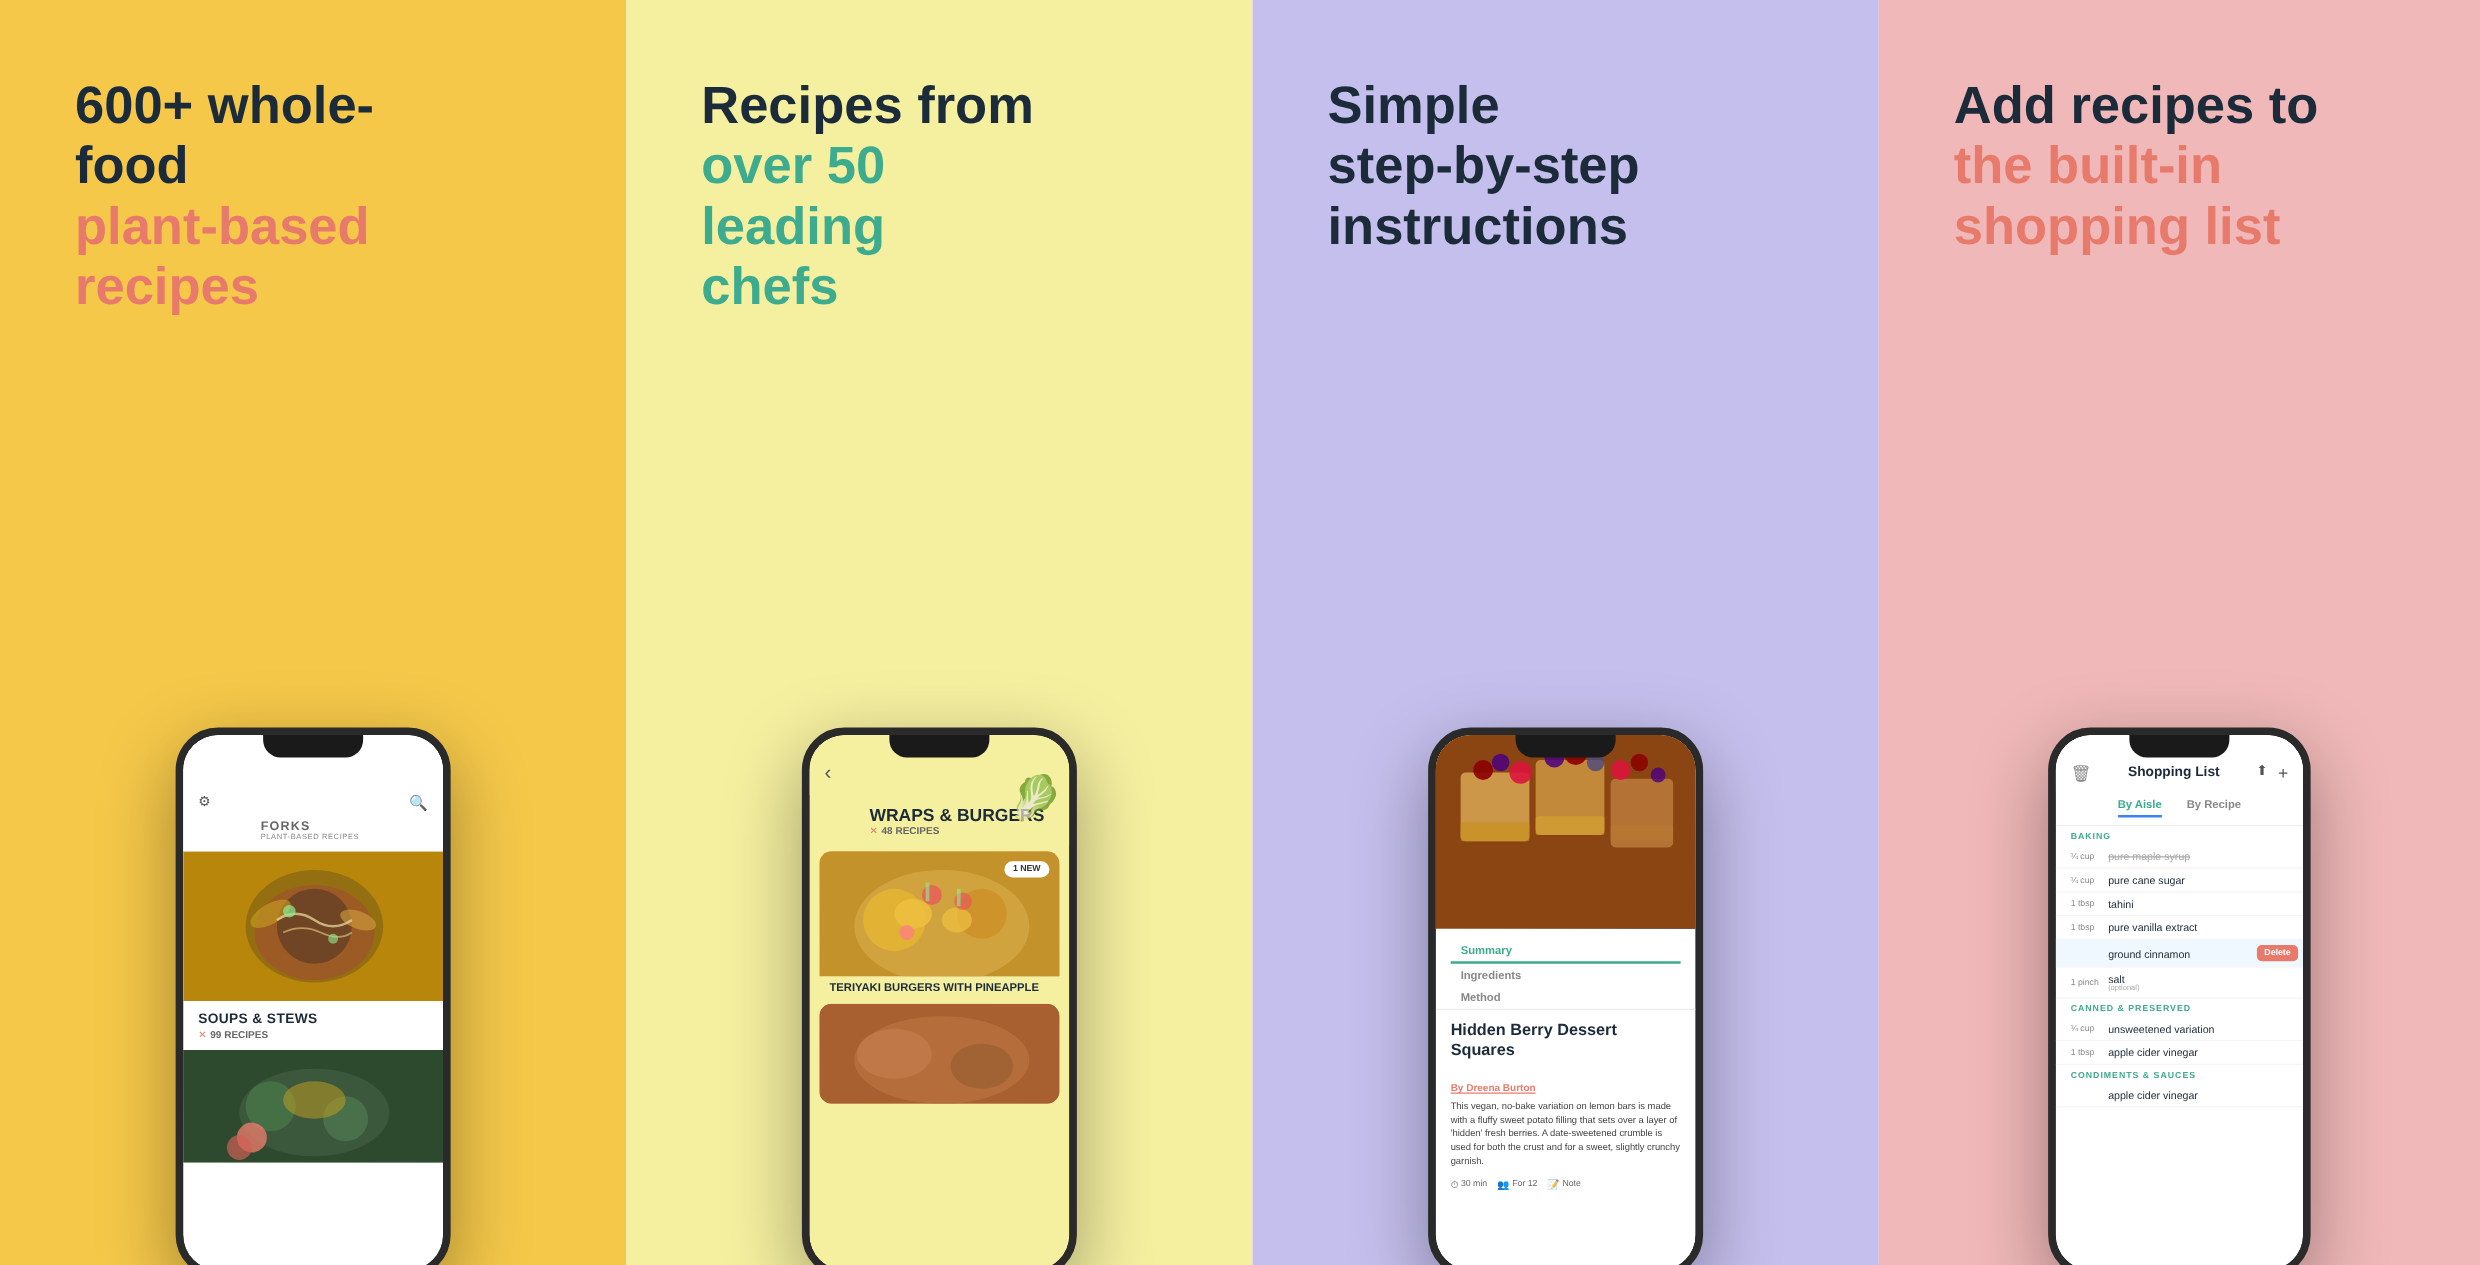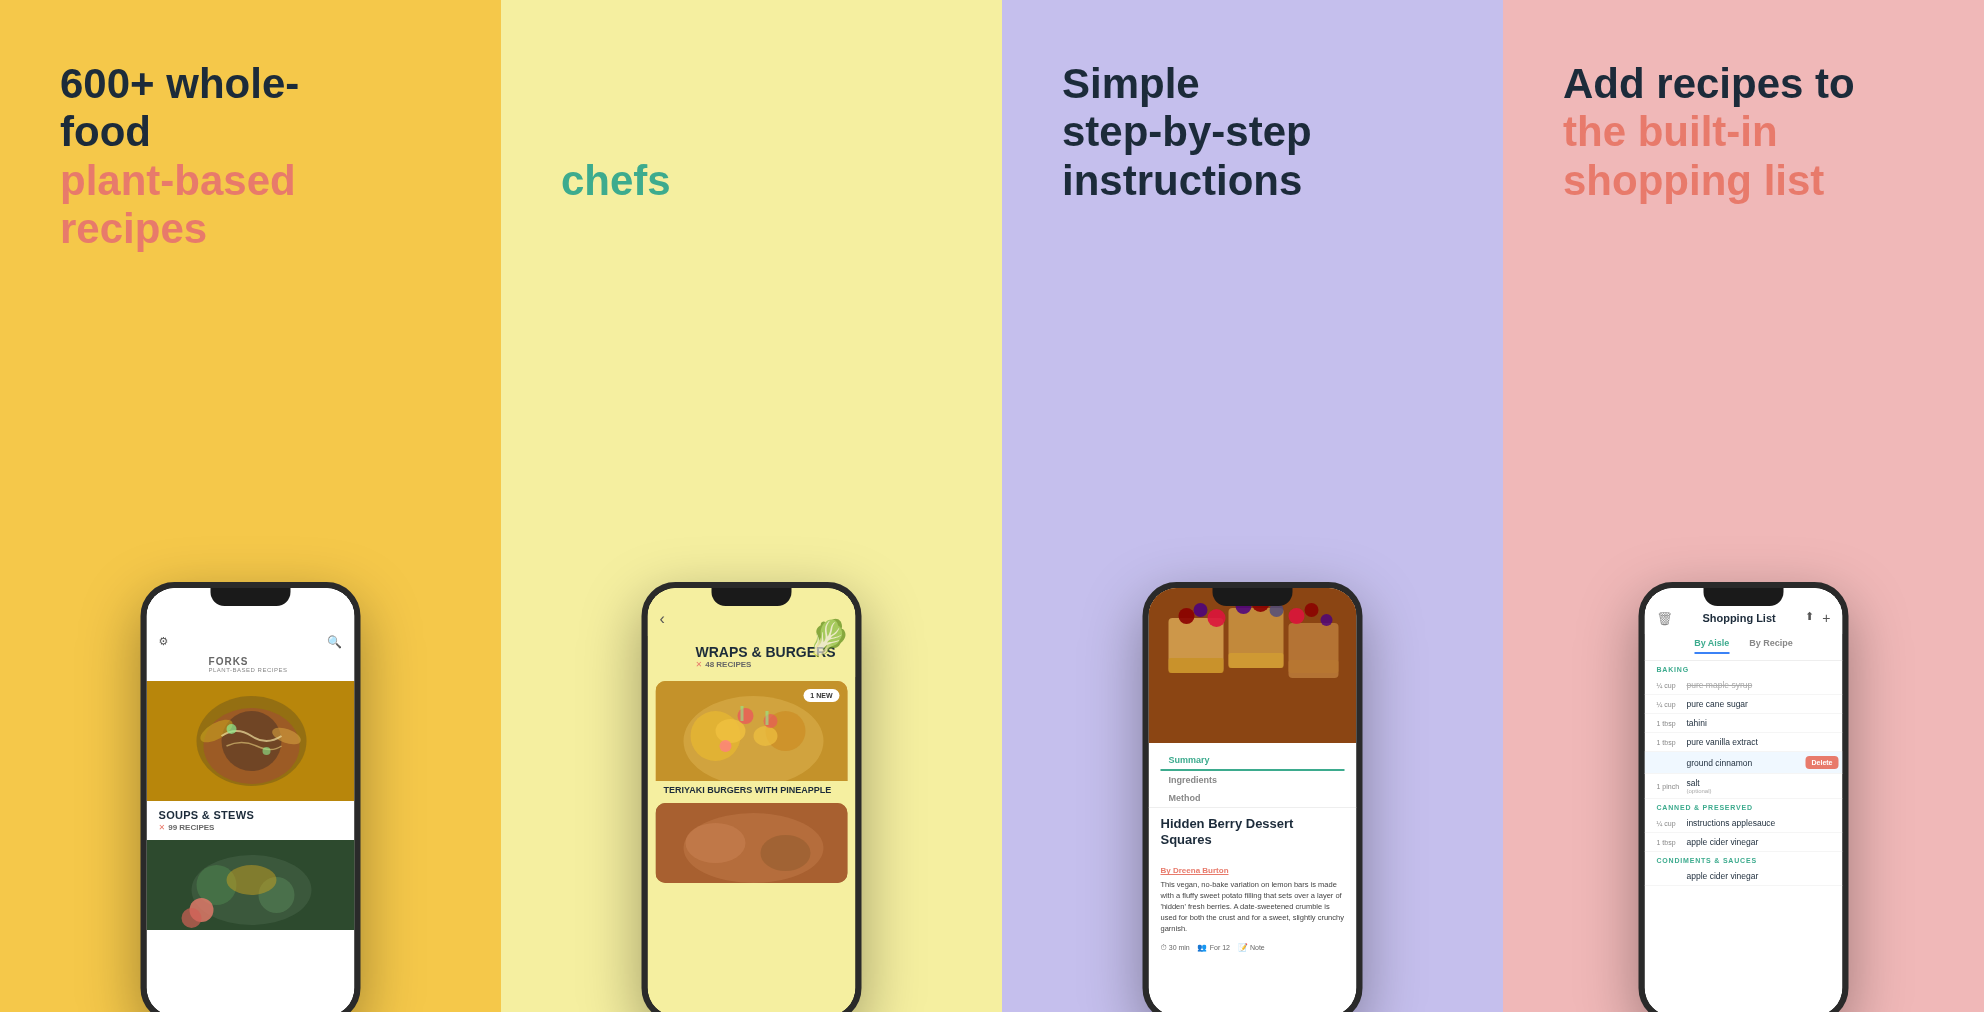"Recipes from" span { html: none -> <span>Recipes from</span> }
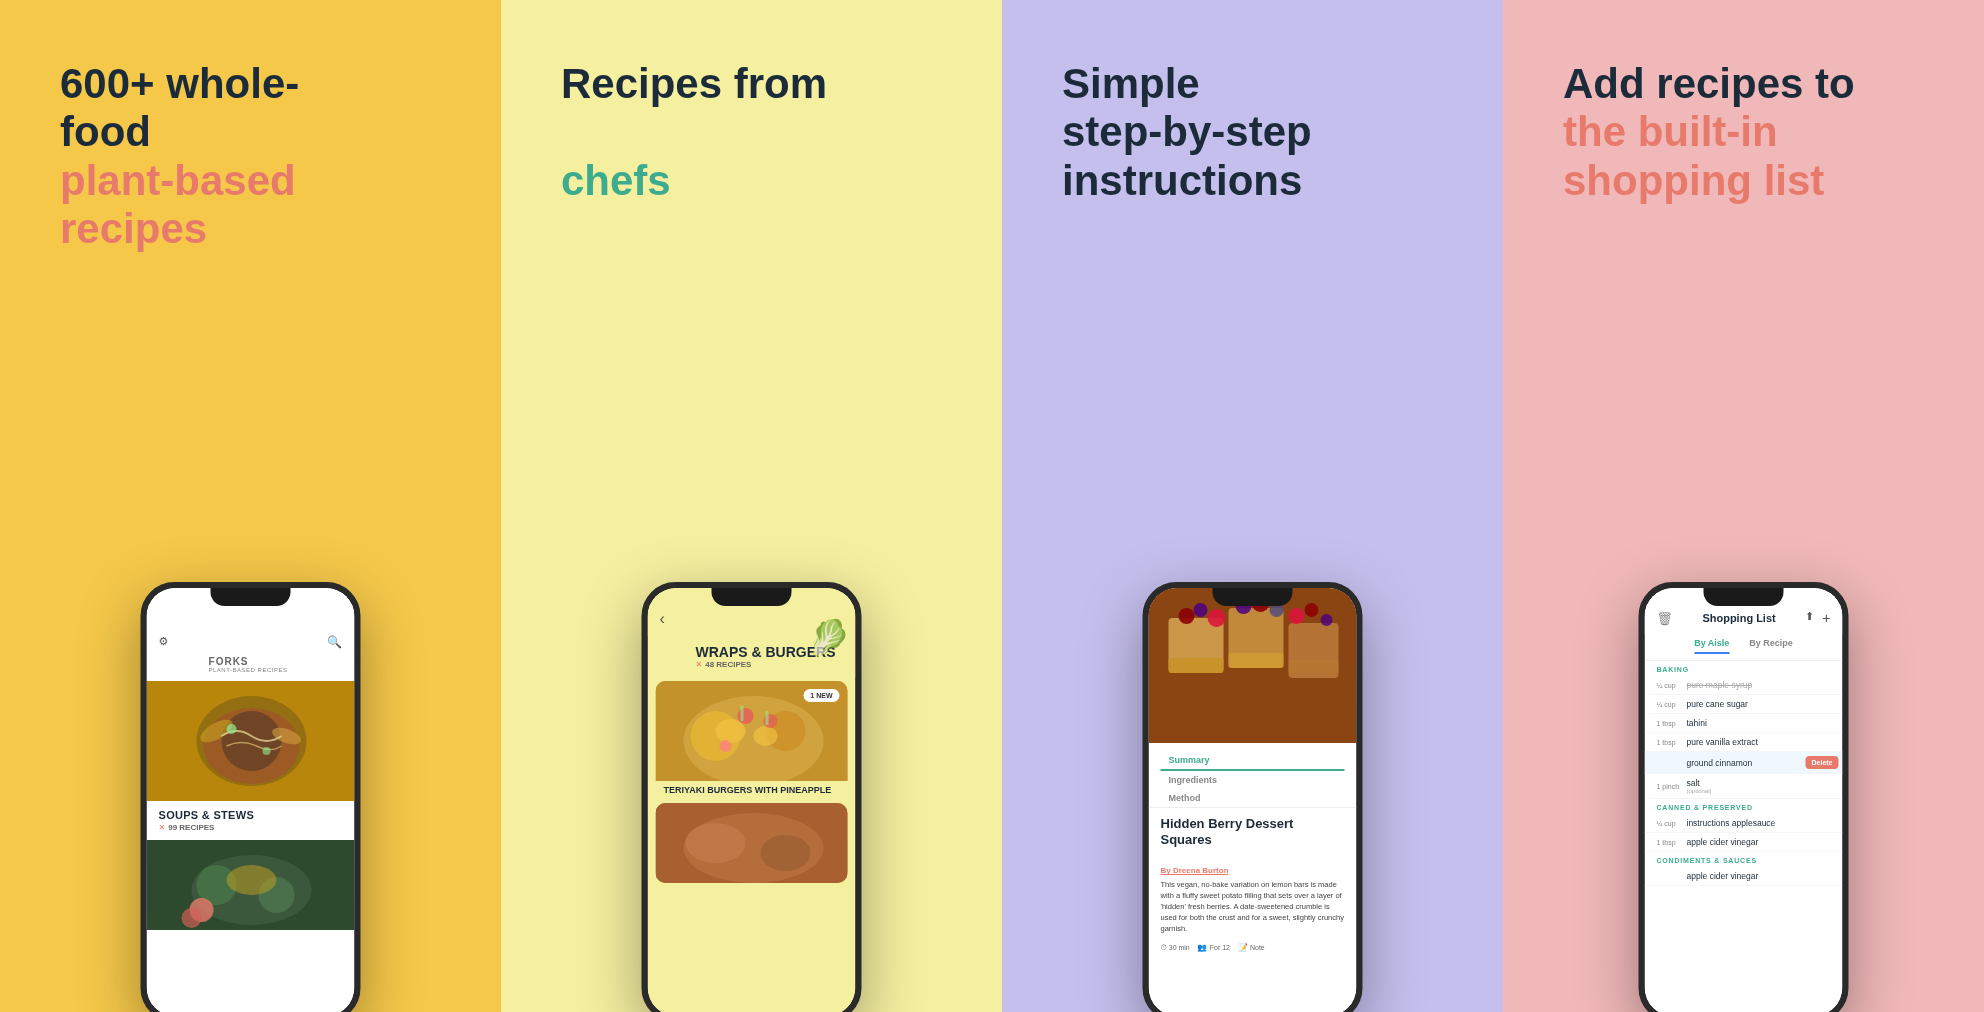"over 50 leading" span.accent-teal { html: none -> <span>over 50 leading</span> }
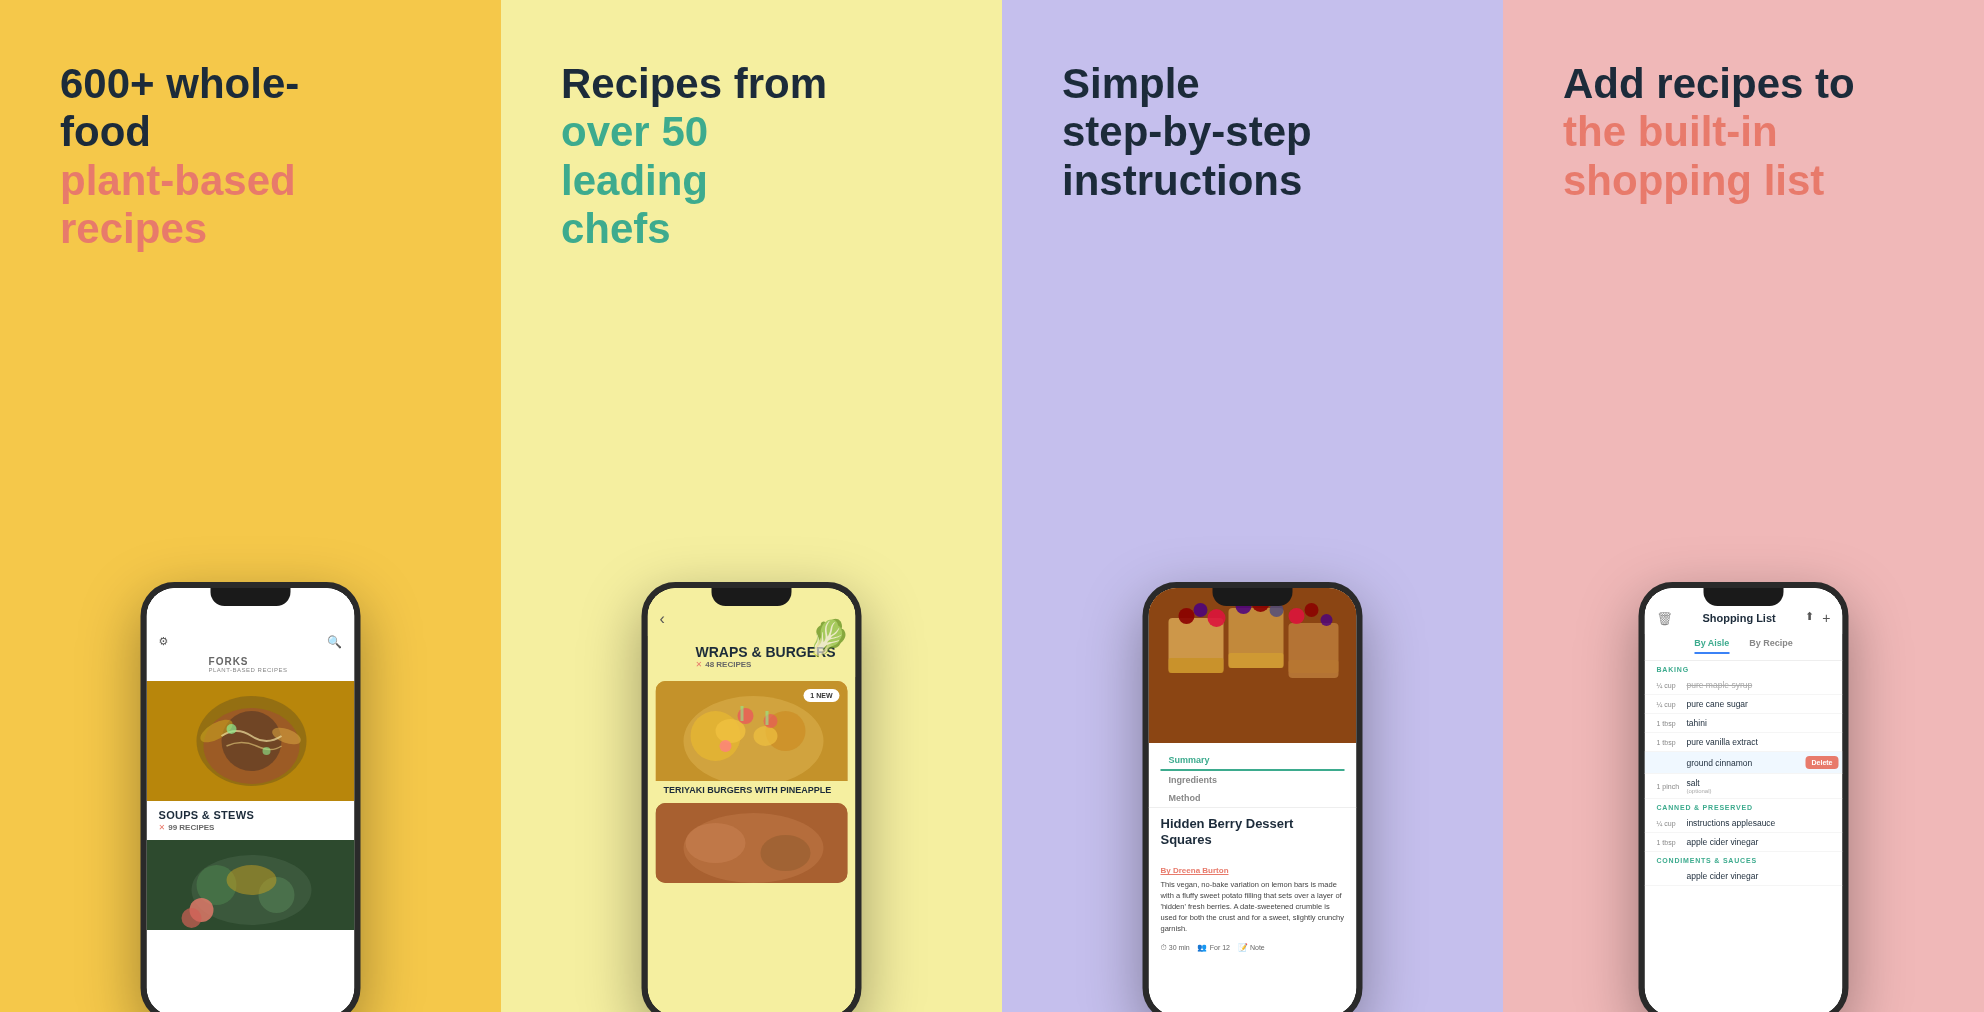"instructions applesauce" span.p4-name { text: instructions applesauce -> unsweetened variation }
